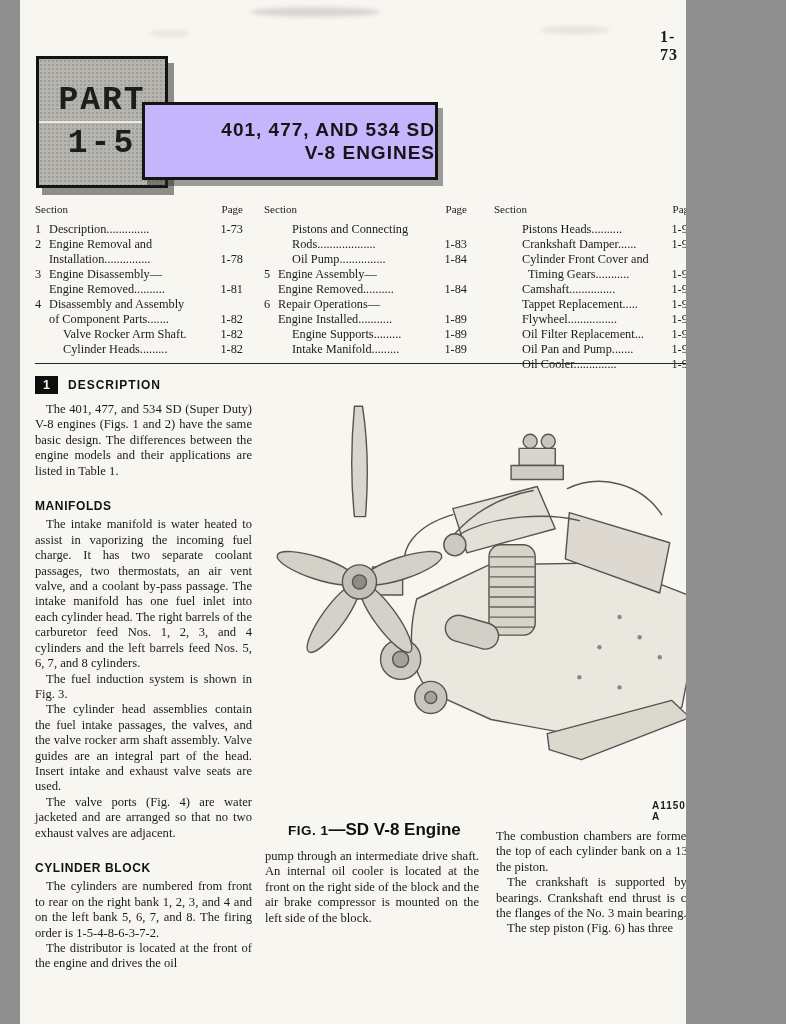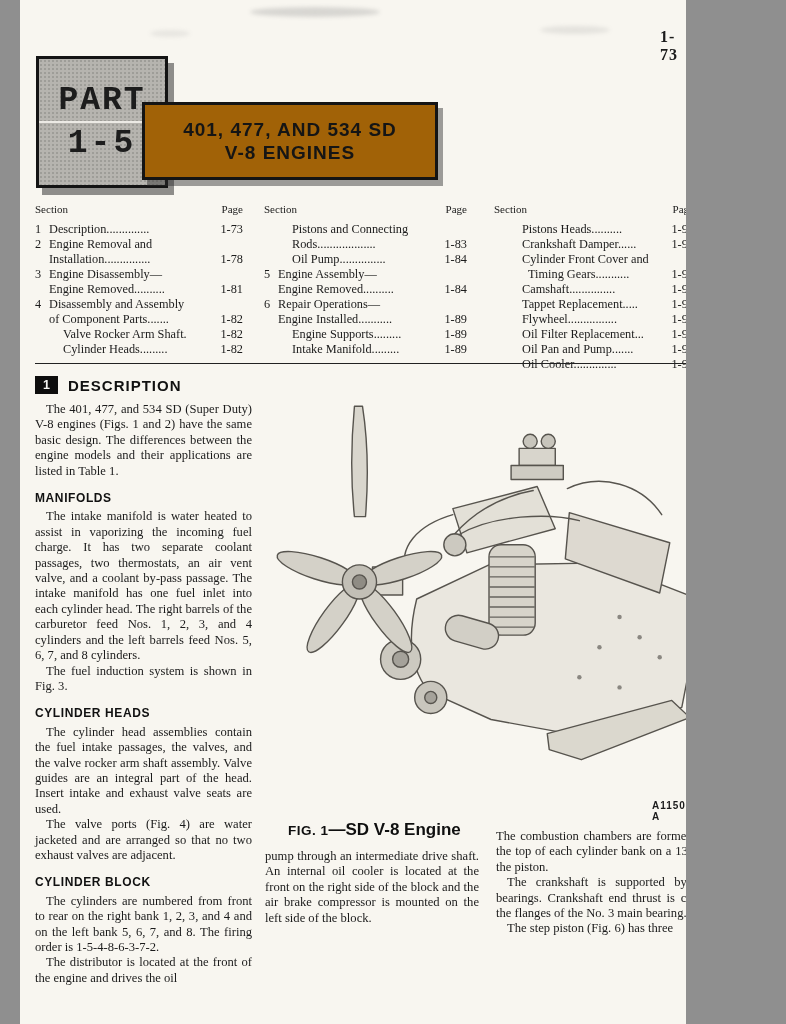"401, 477, AND 534 SD" #title-box { align-items: center -> flex-end; background: #a16207 -> #c4b5fd }
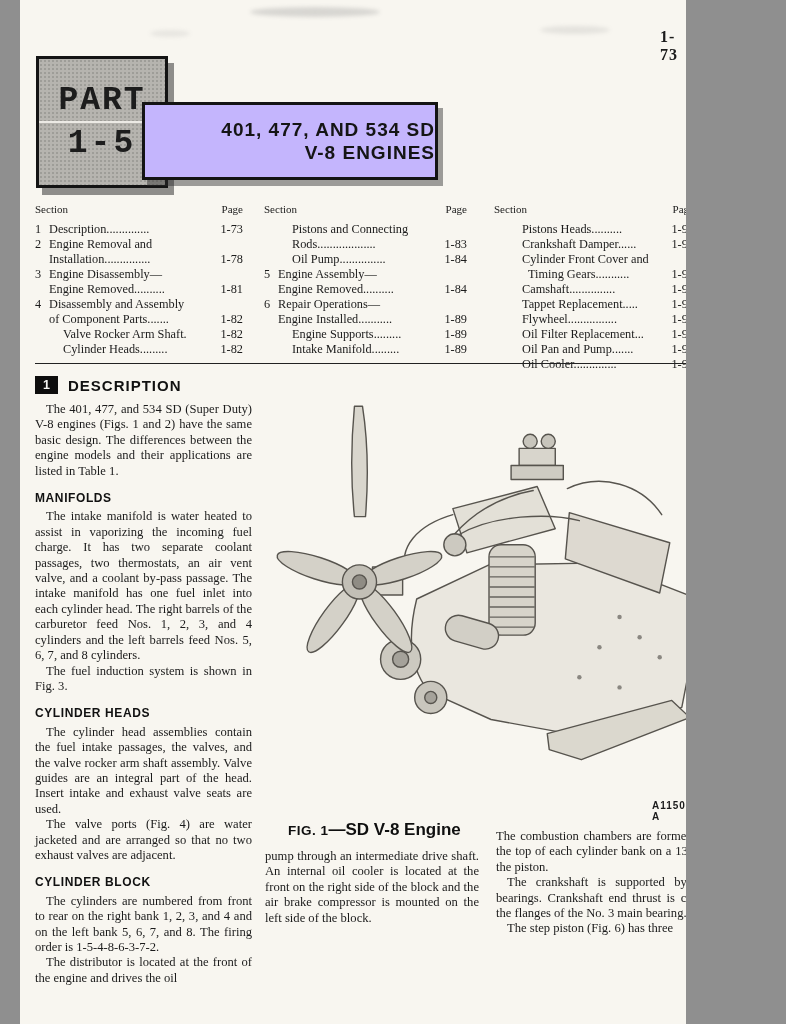"DESCRIPTION" .heading-label { font-size: 15px -> 12px }
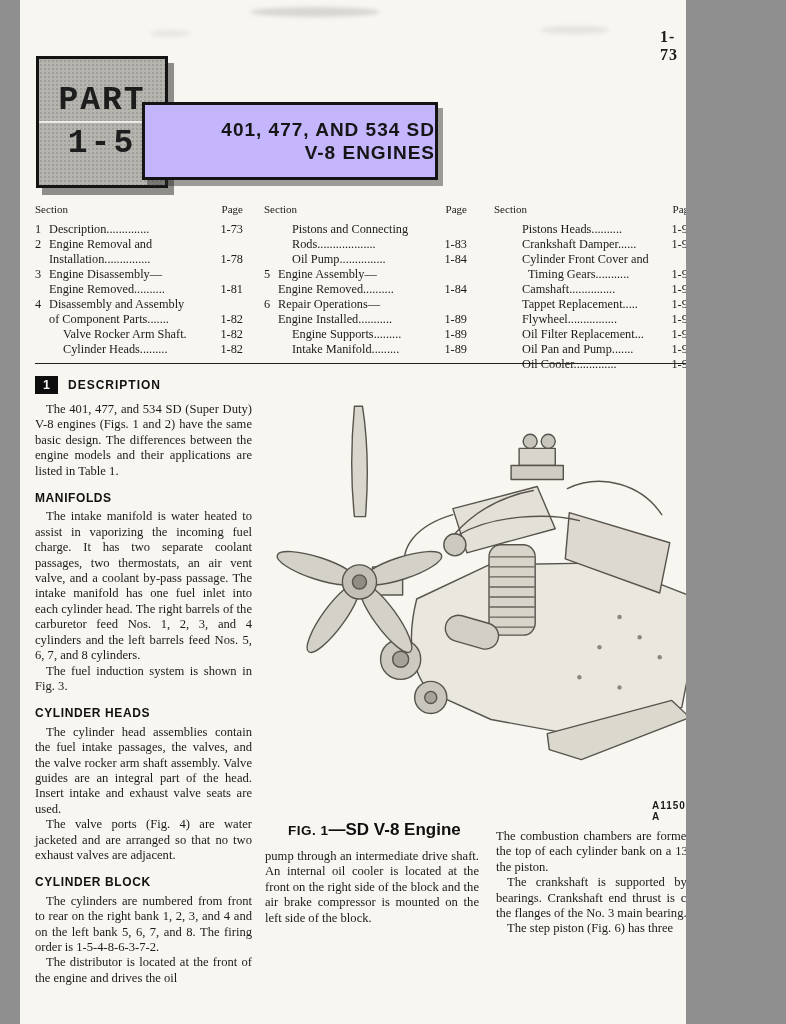"MANIFOLDS" .subhead { margin: 12px 0 3px -> 20px 0 3px }
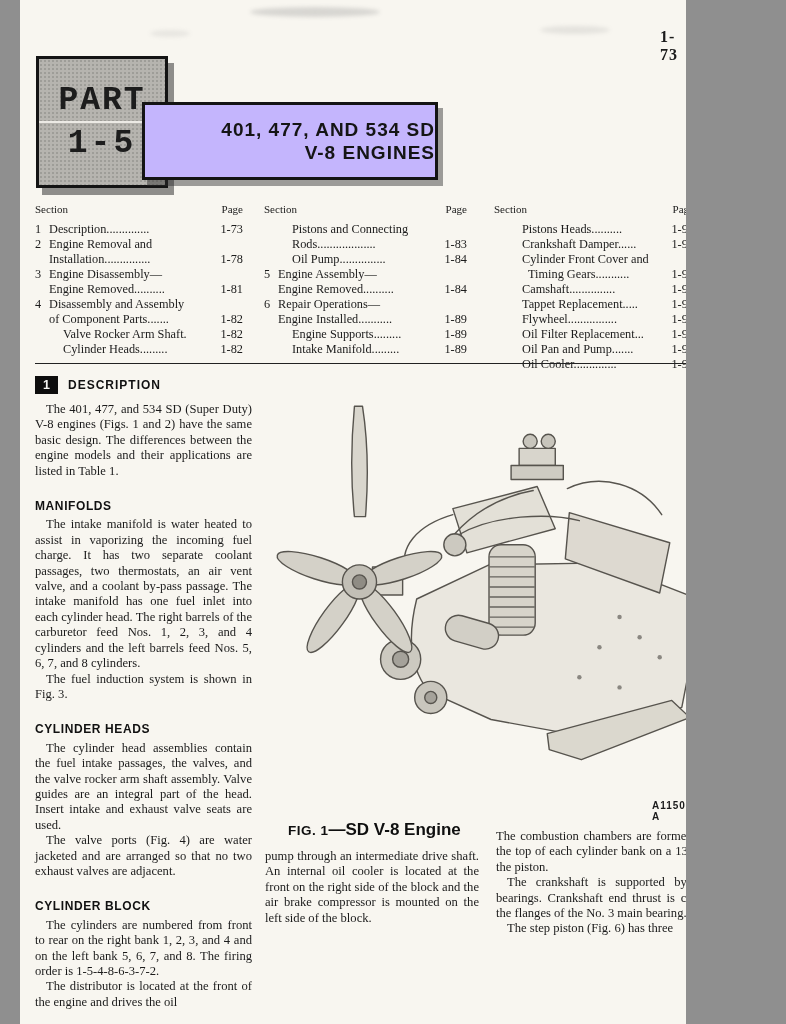"CYLINDER HEADS" h3.subhead { html: <h3>CYLINDER HEADS</h3> -> none }
